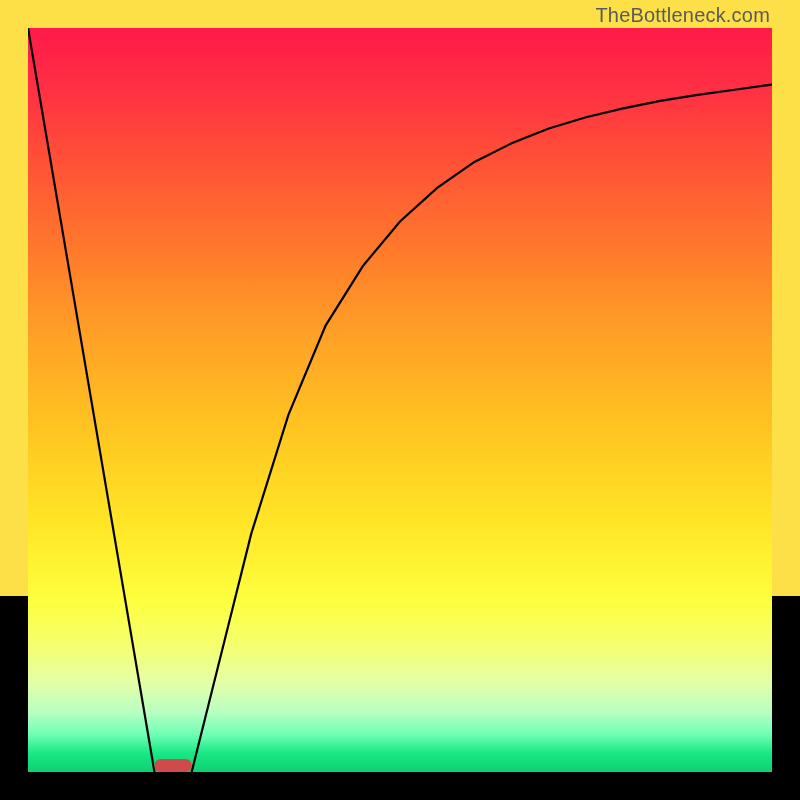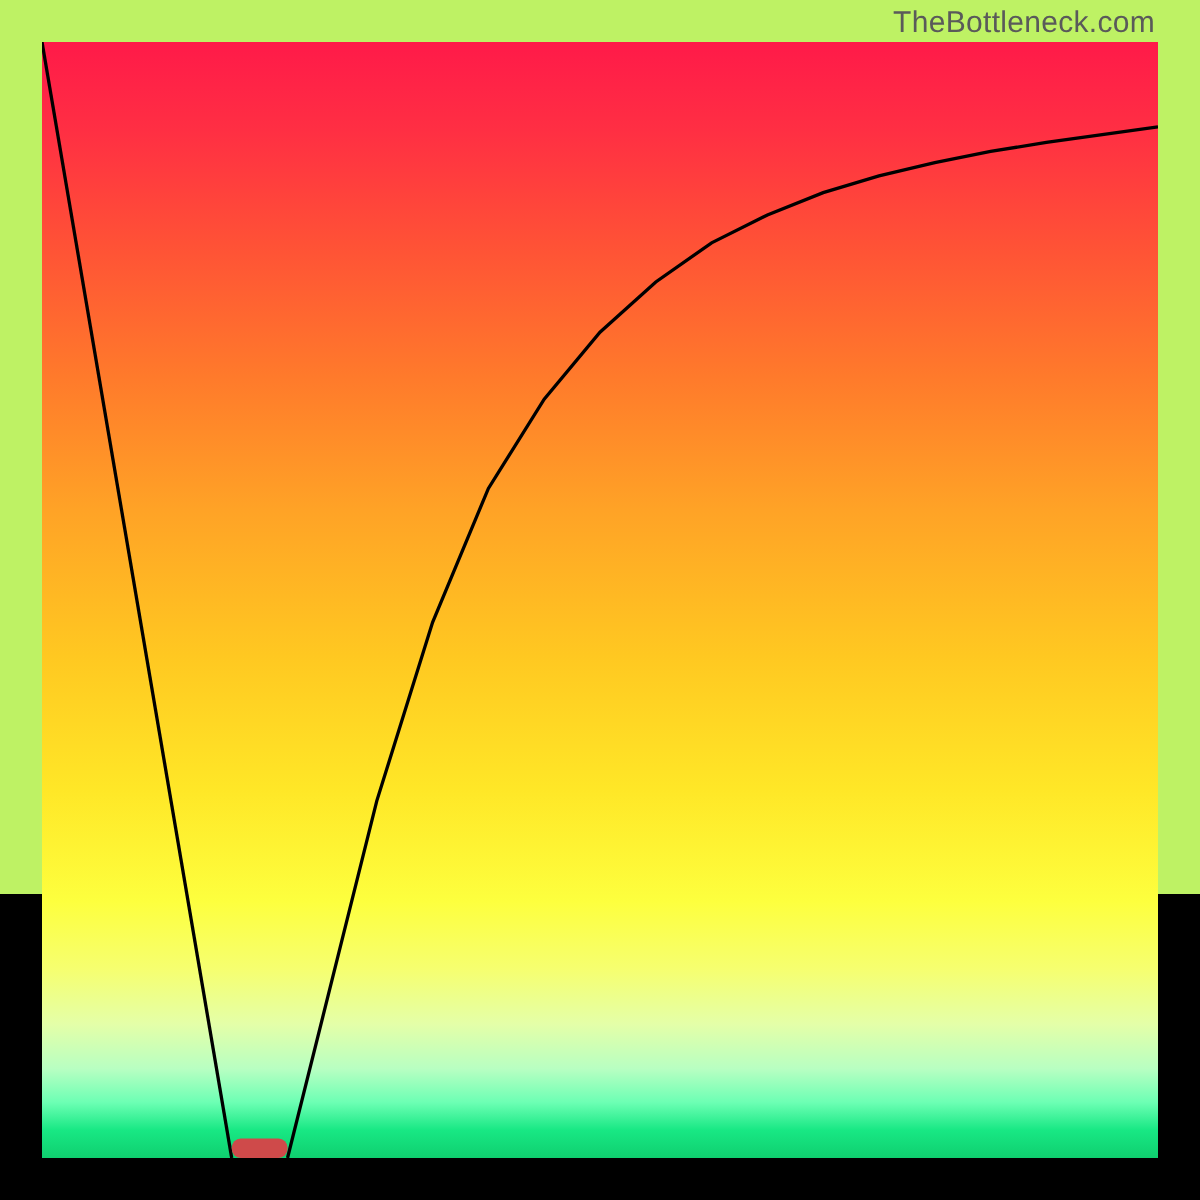"TheBottleneck.com" .frame { background: #bef264 -> #fde047 }
